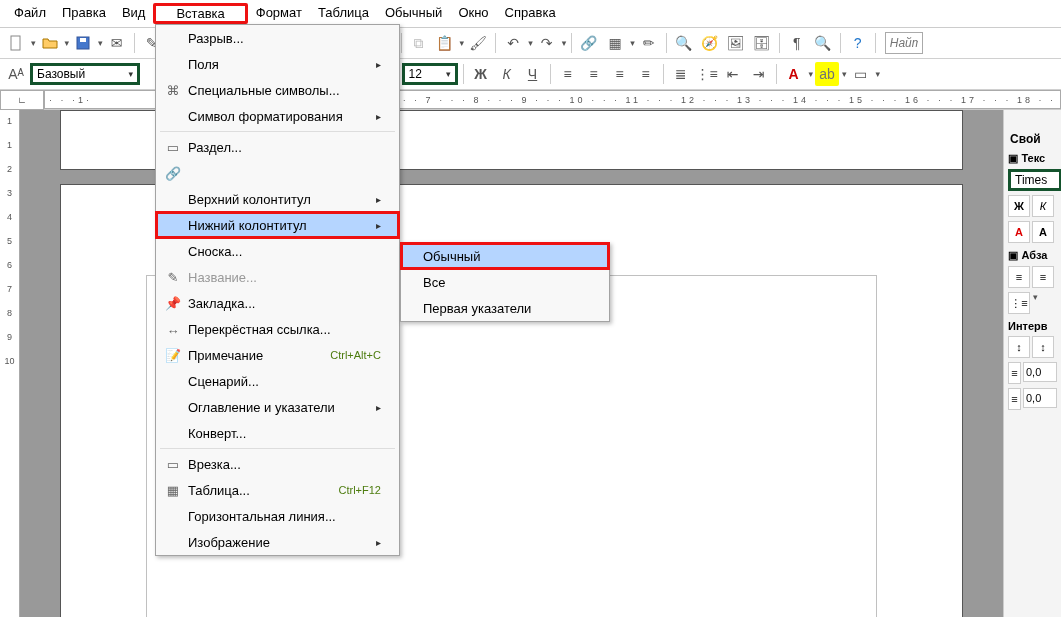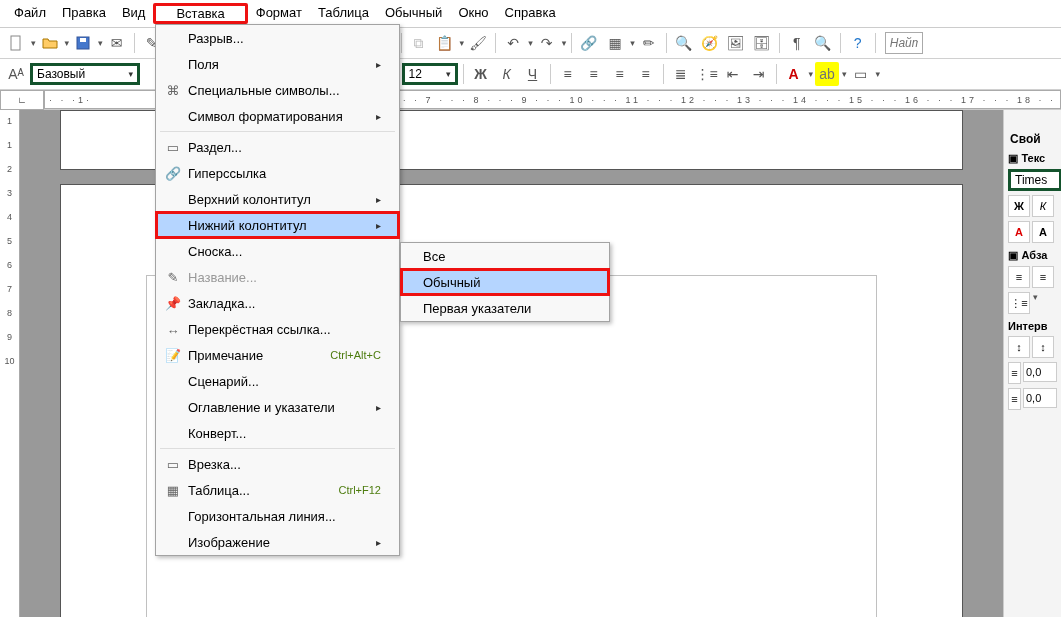"Гиперссылка" span.lbl { html: <span>Гиперссылка</span> -> none }
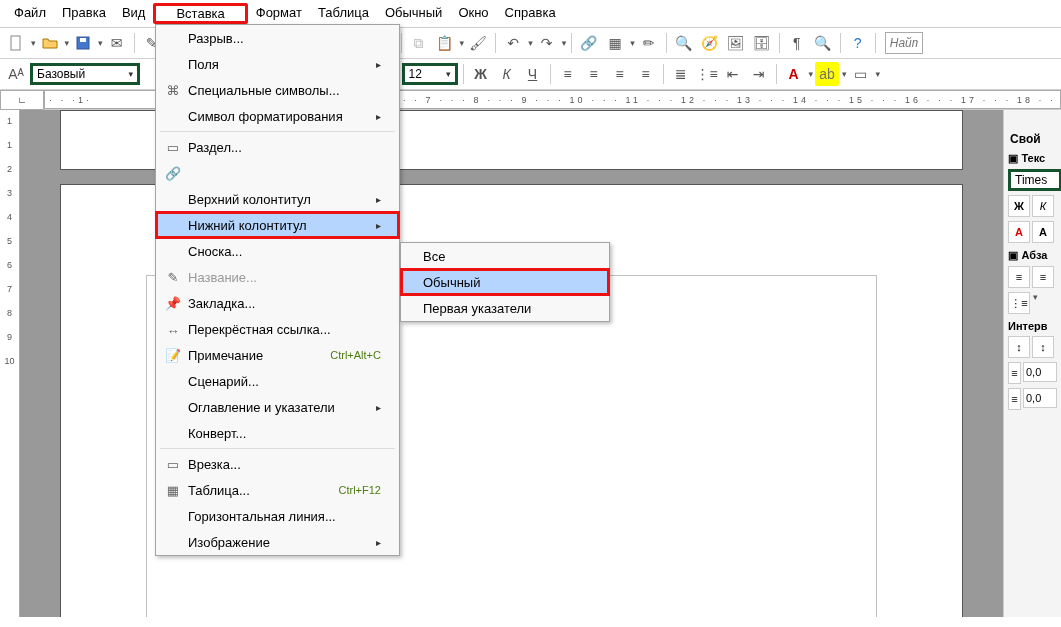"Все" div.sm-row { order: before "Обычный" -> after "Обычный" }
